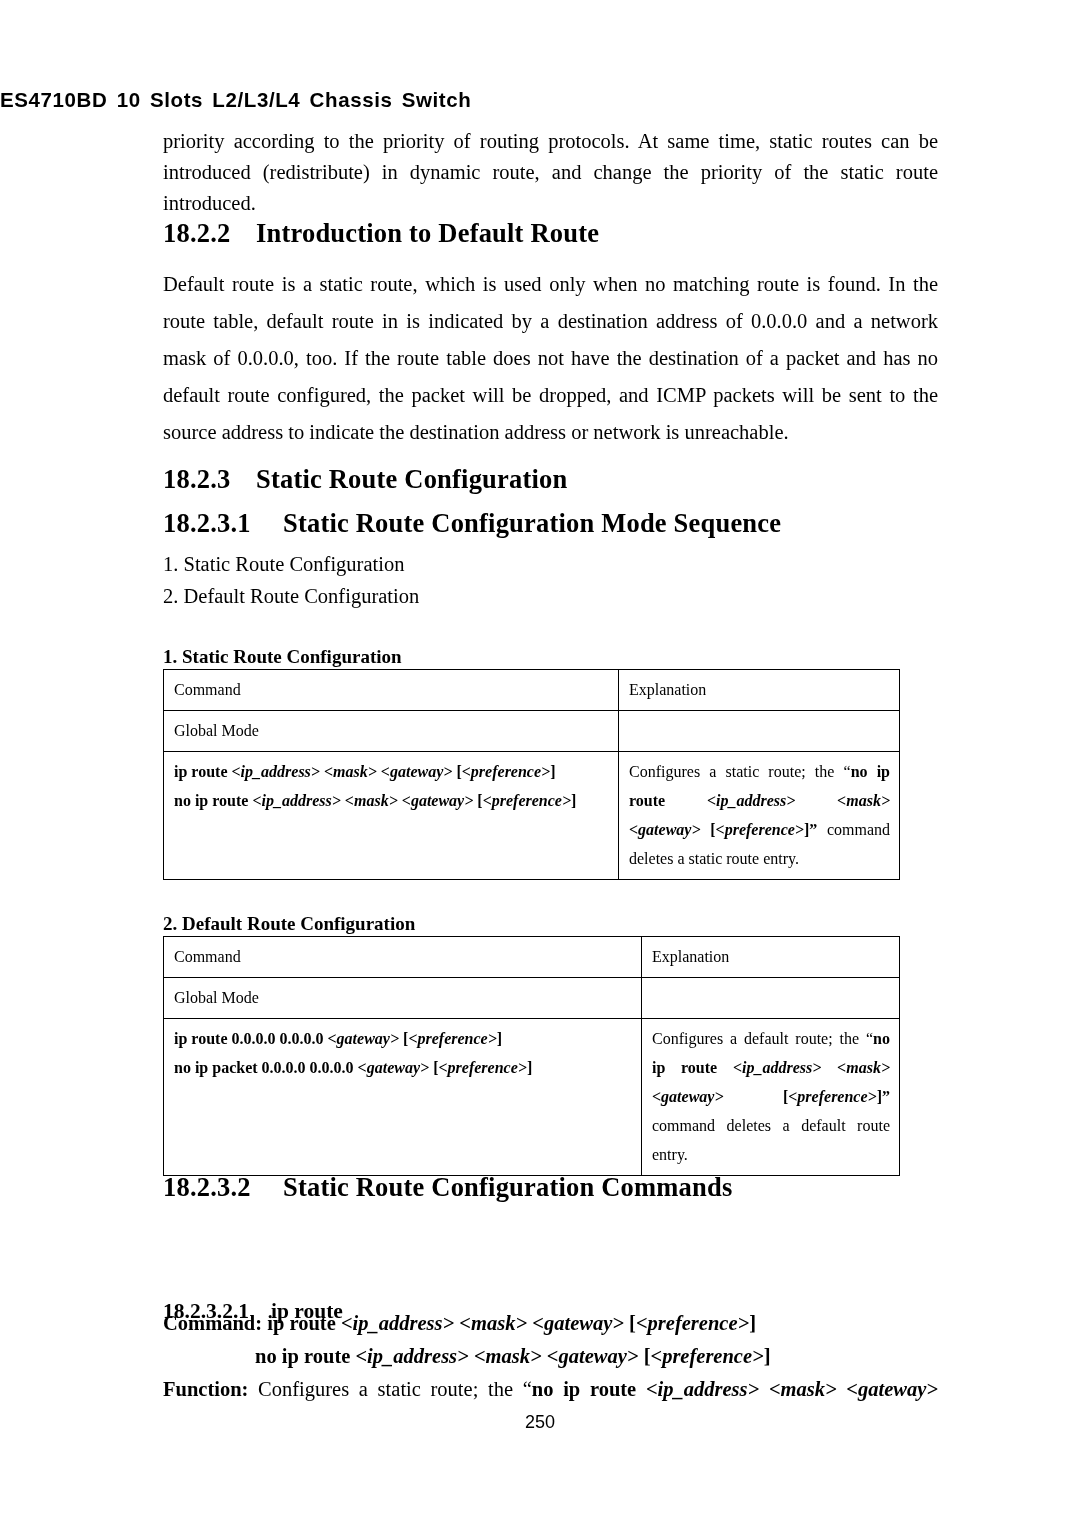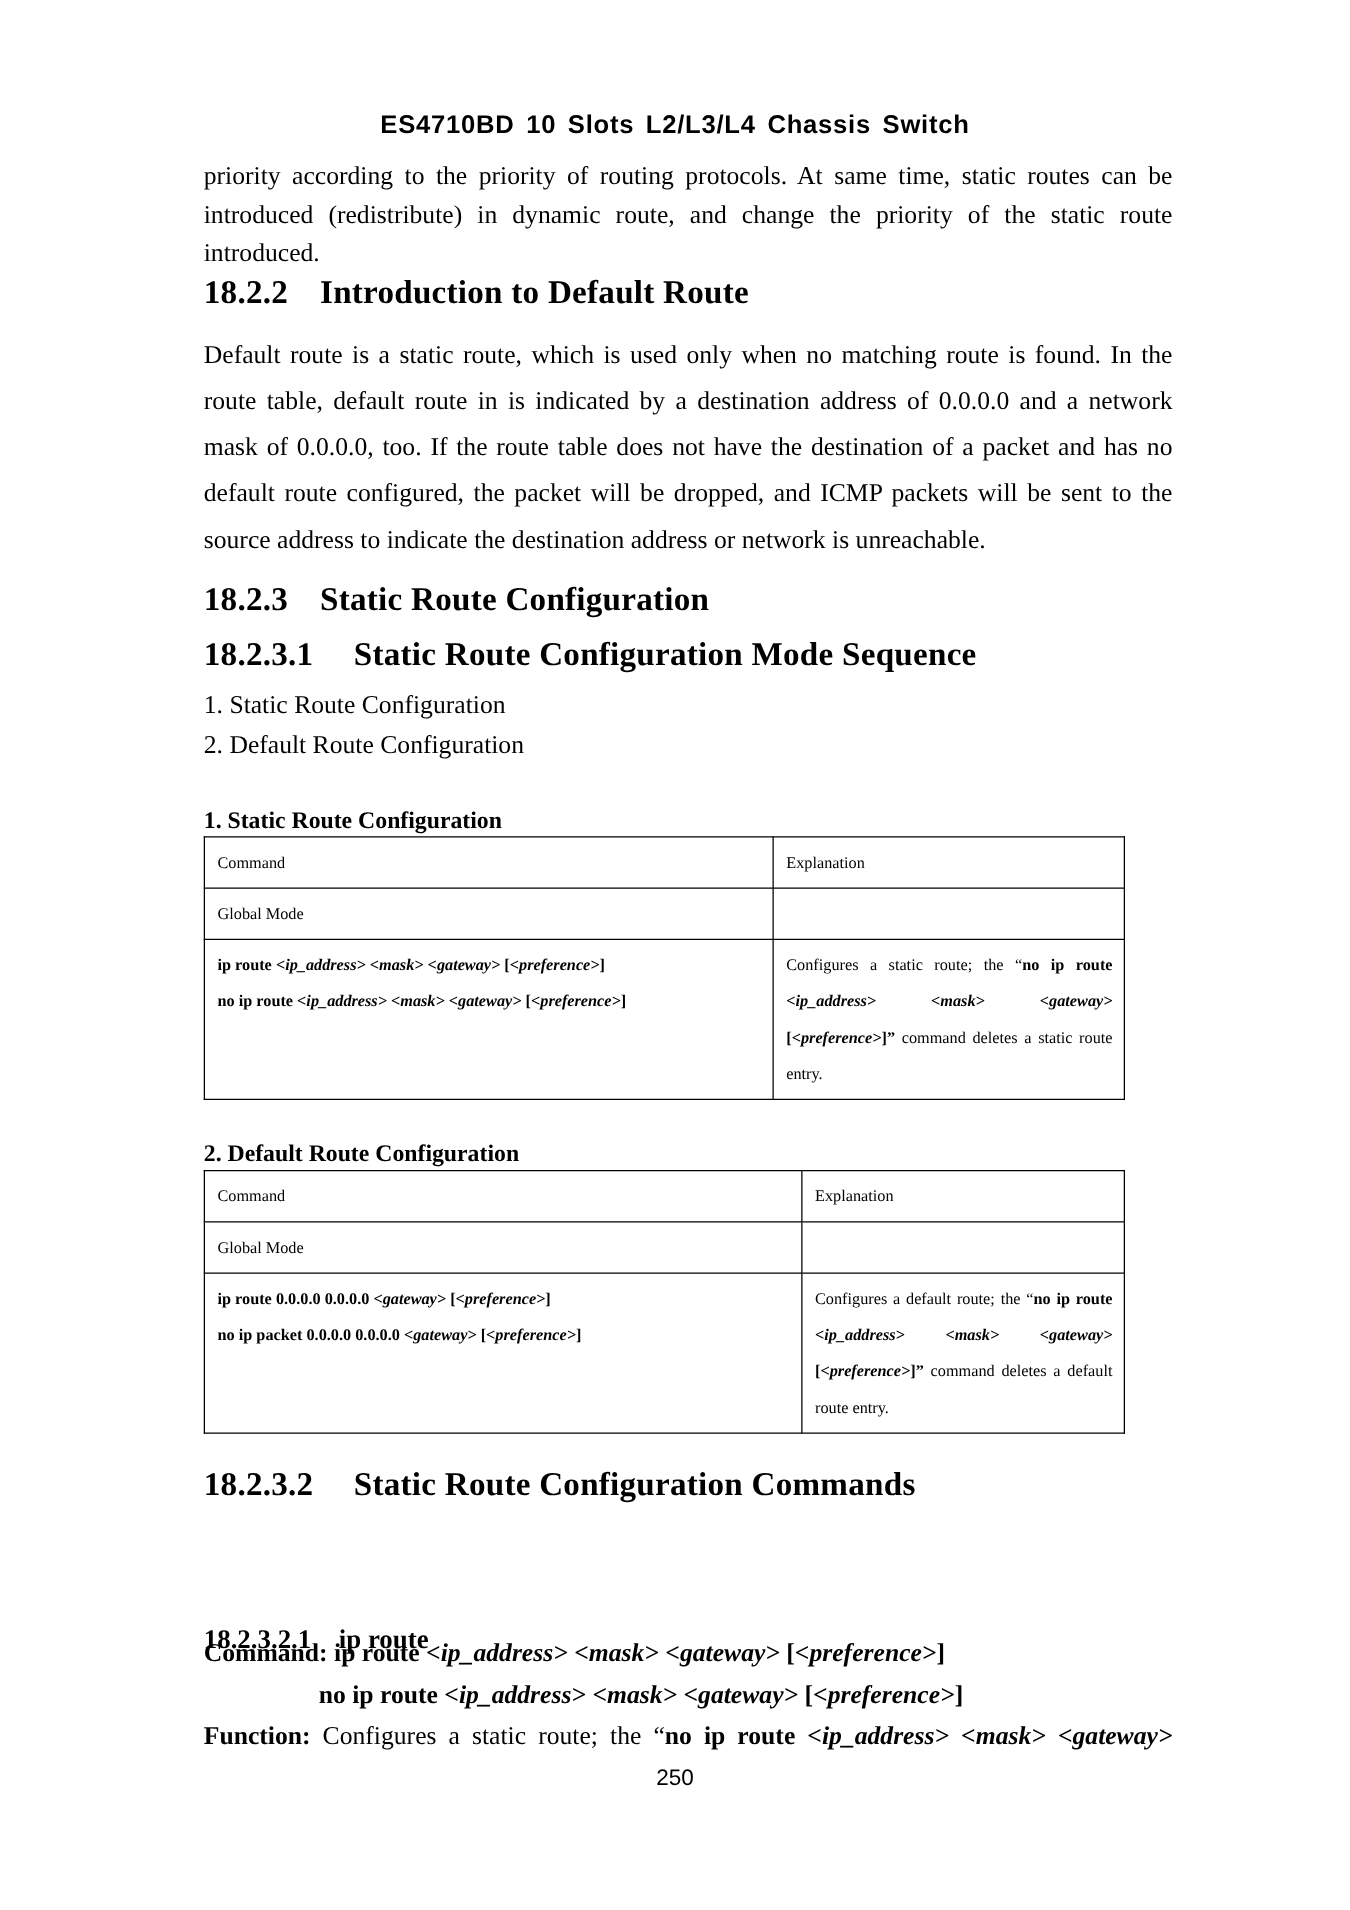"ES4710BD 10 Slots L2/L3/L4 Chassis" .run-head { text-align: center -> left }
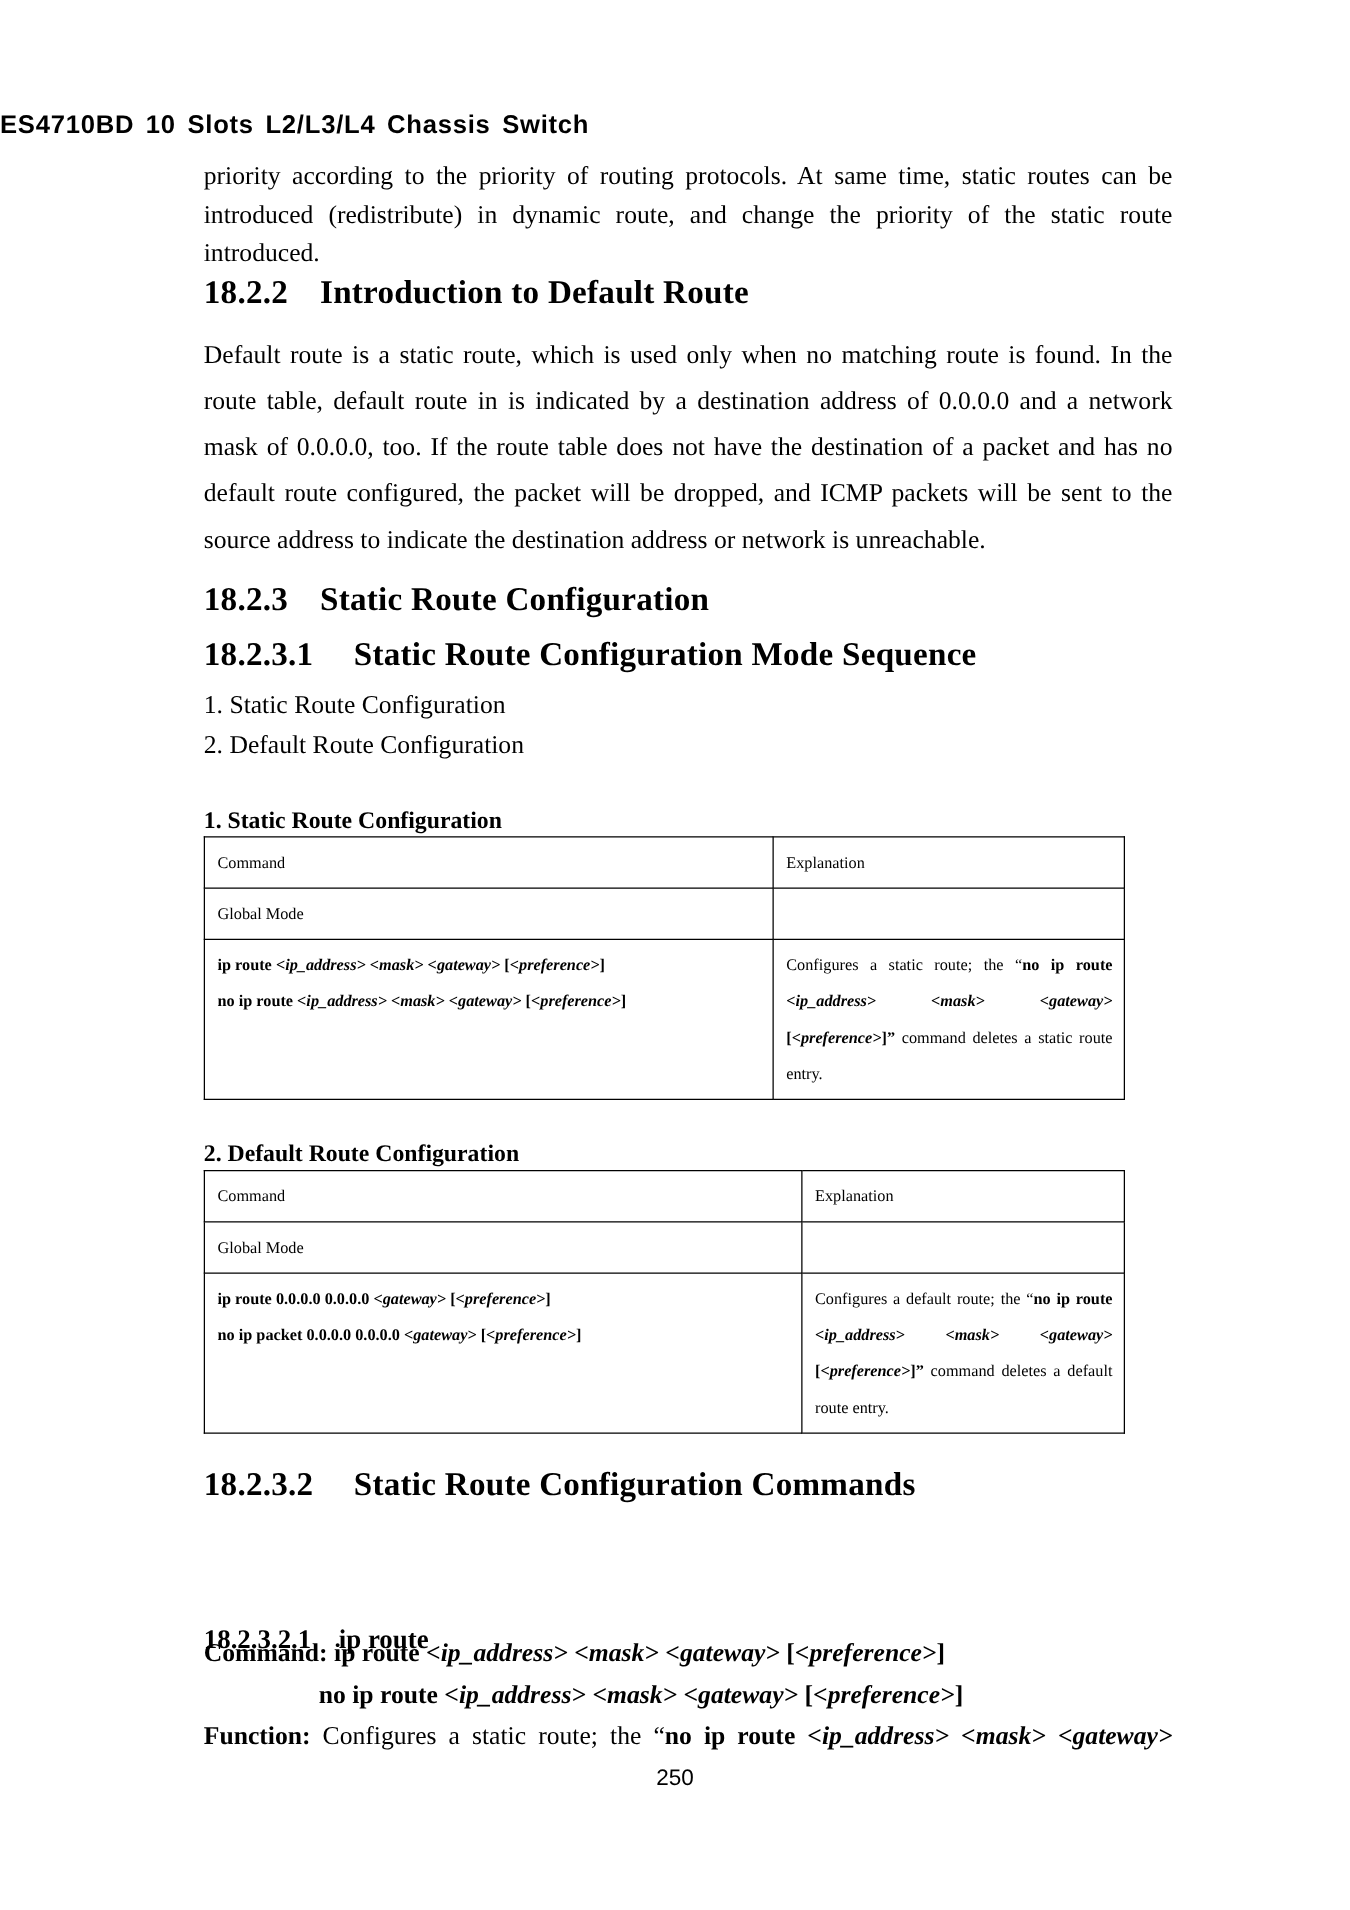"Command" table.cmd td { font-size: 13px -> 16px }
